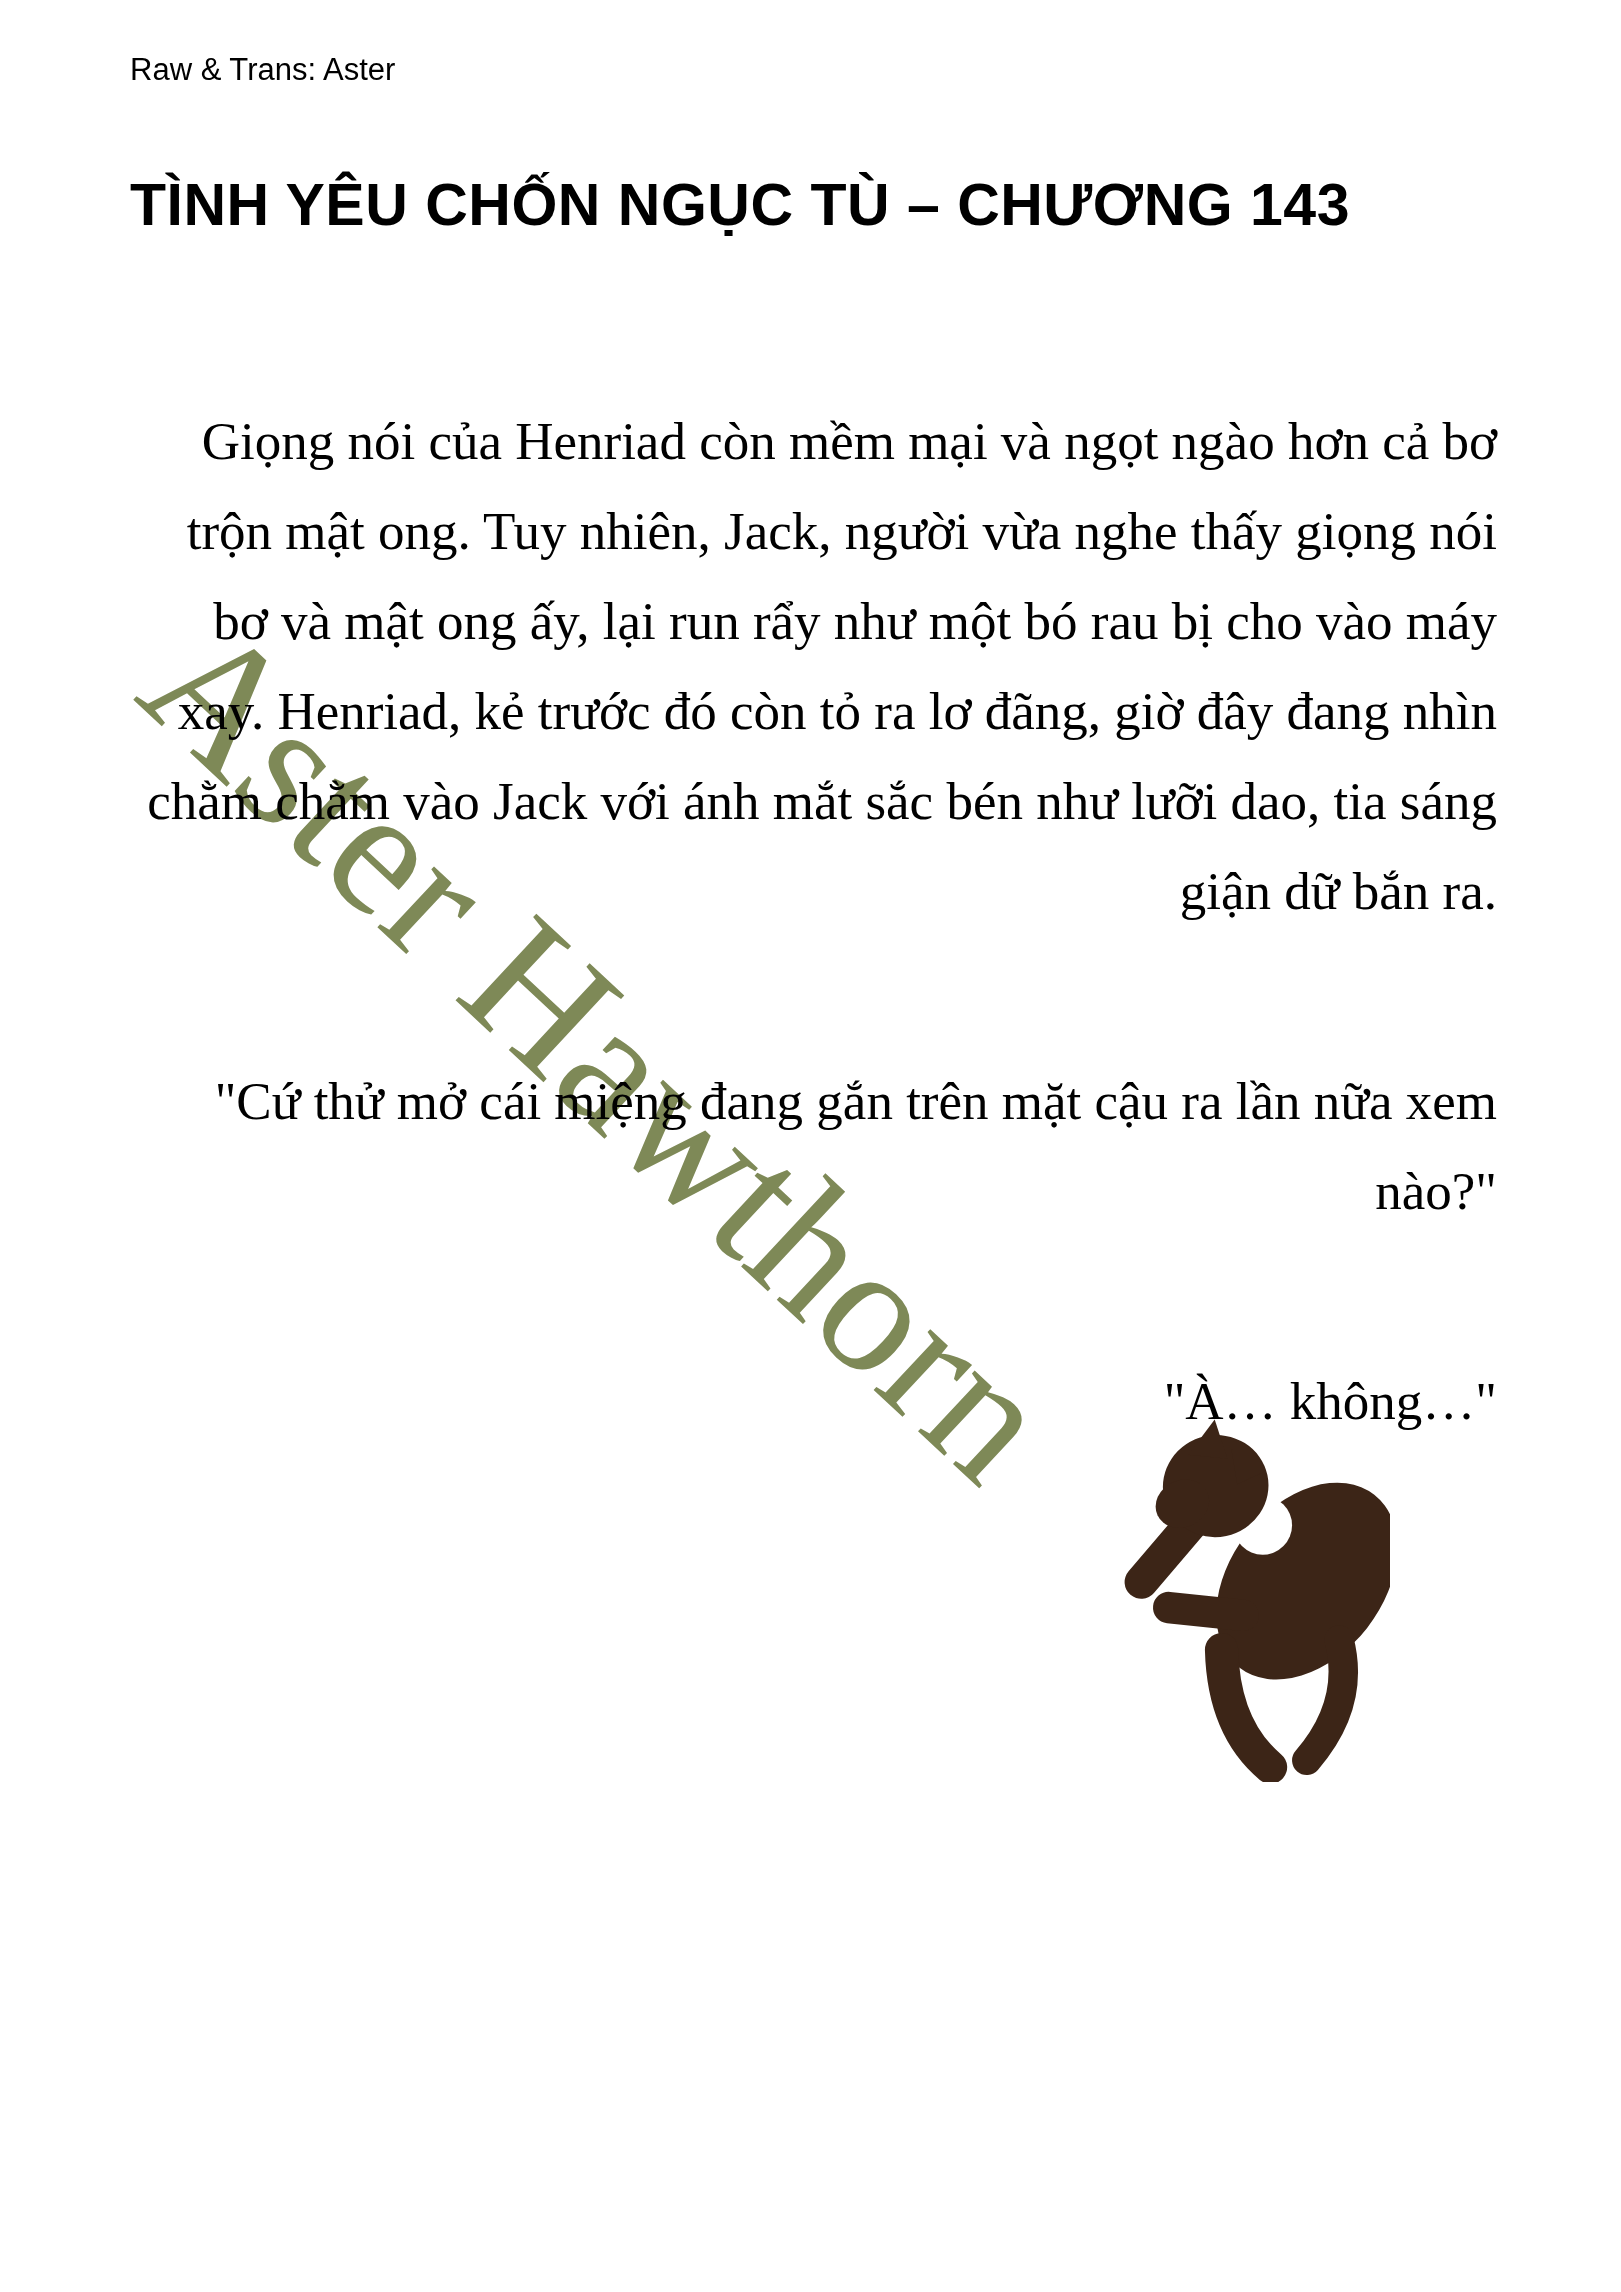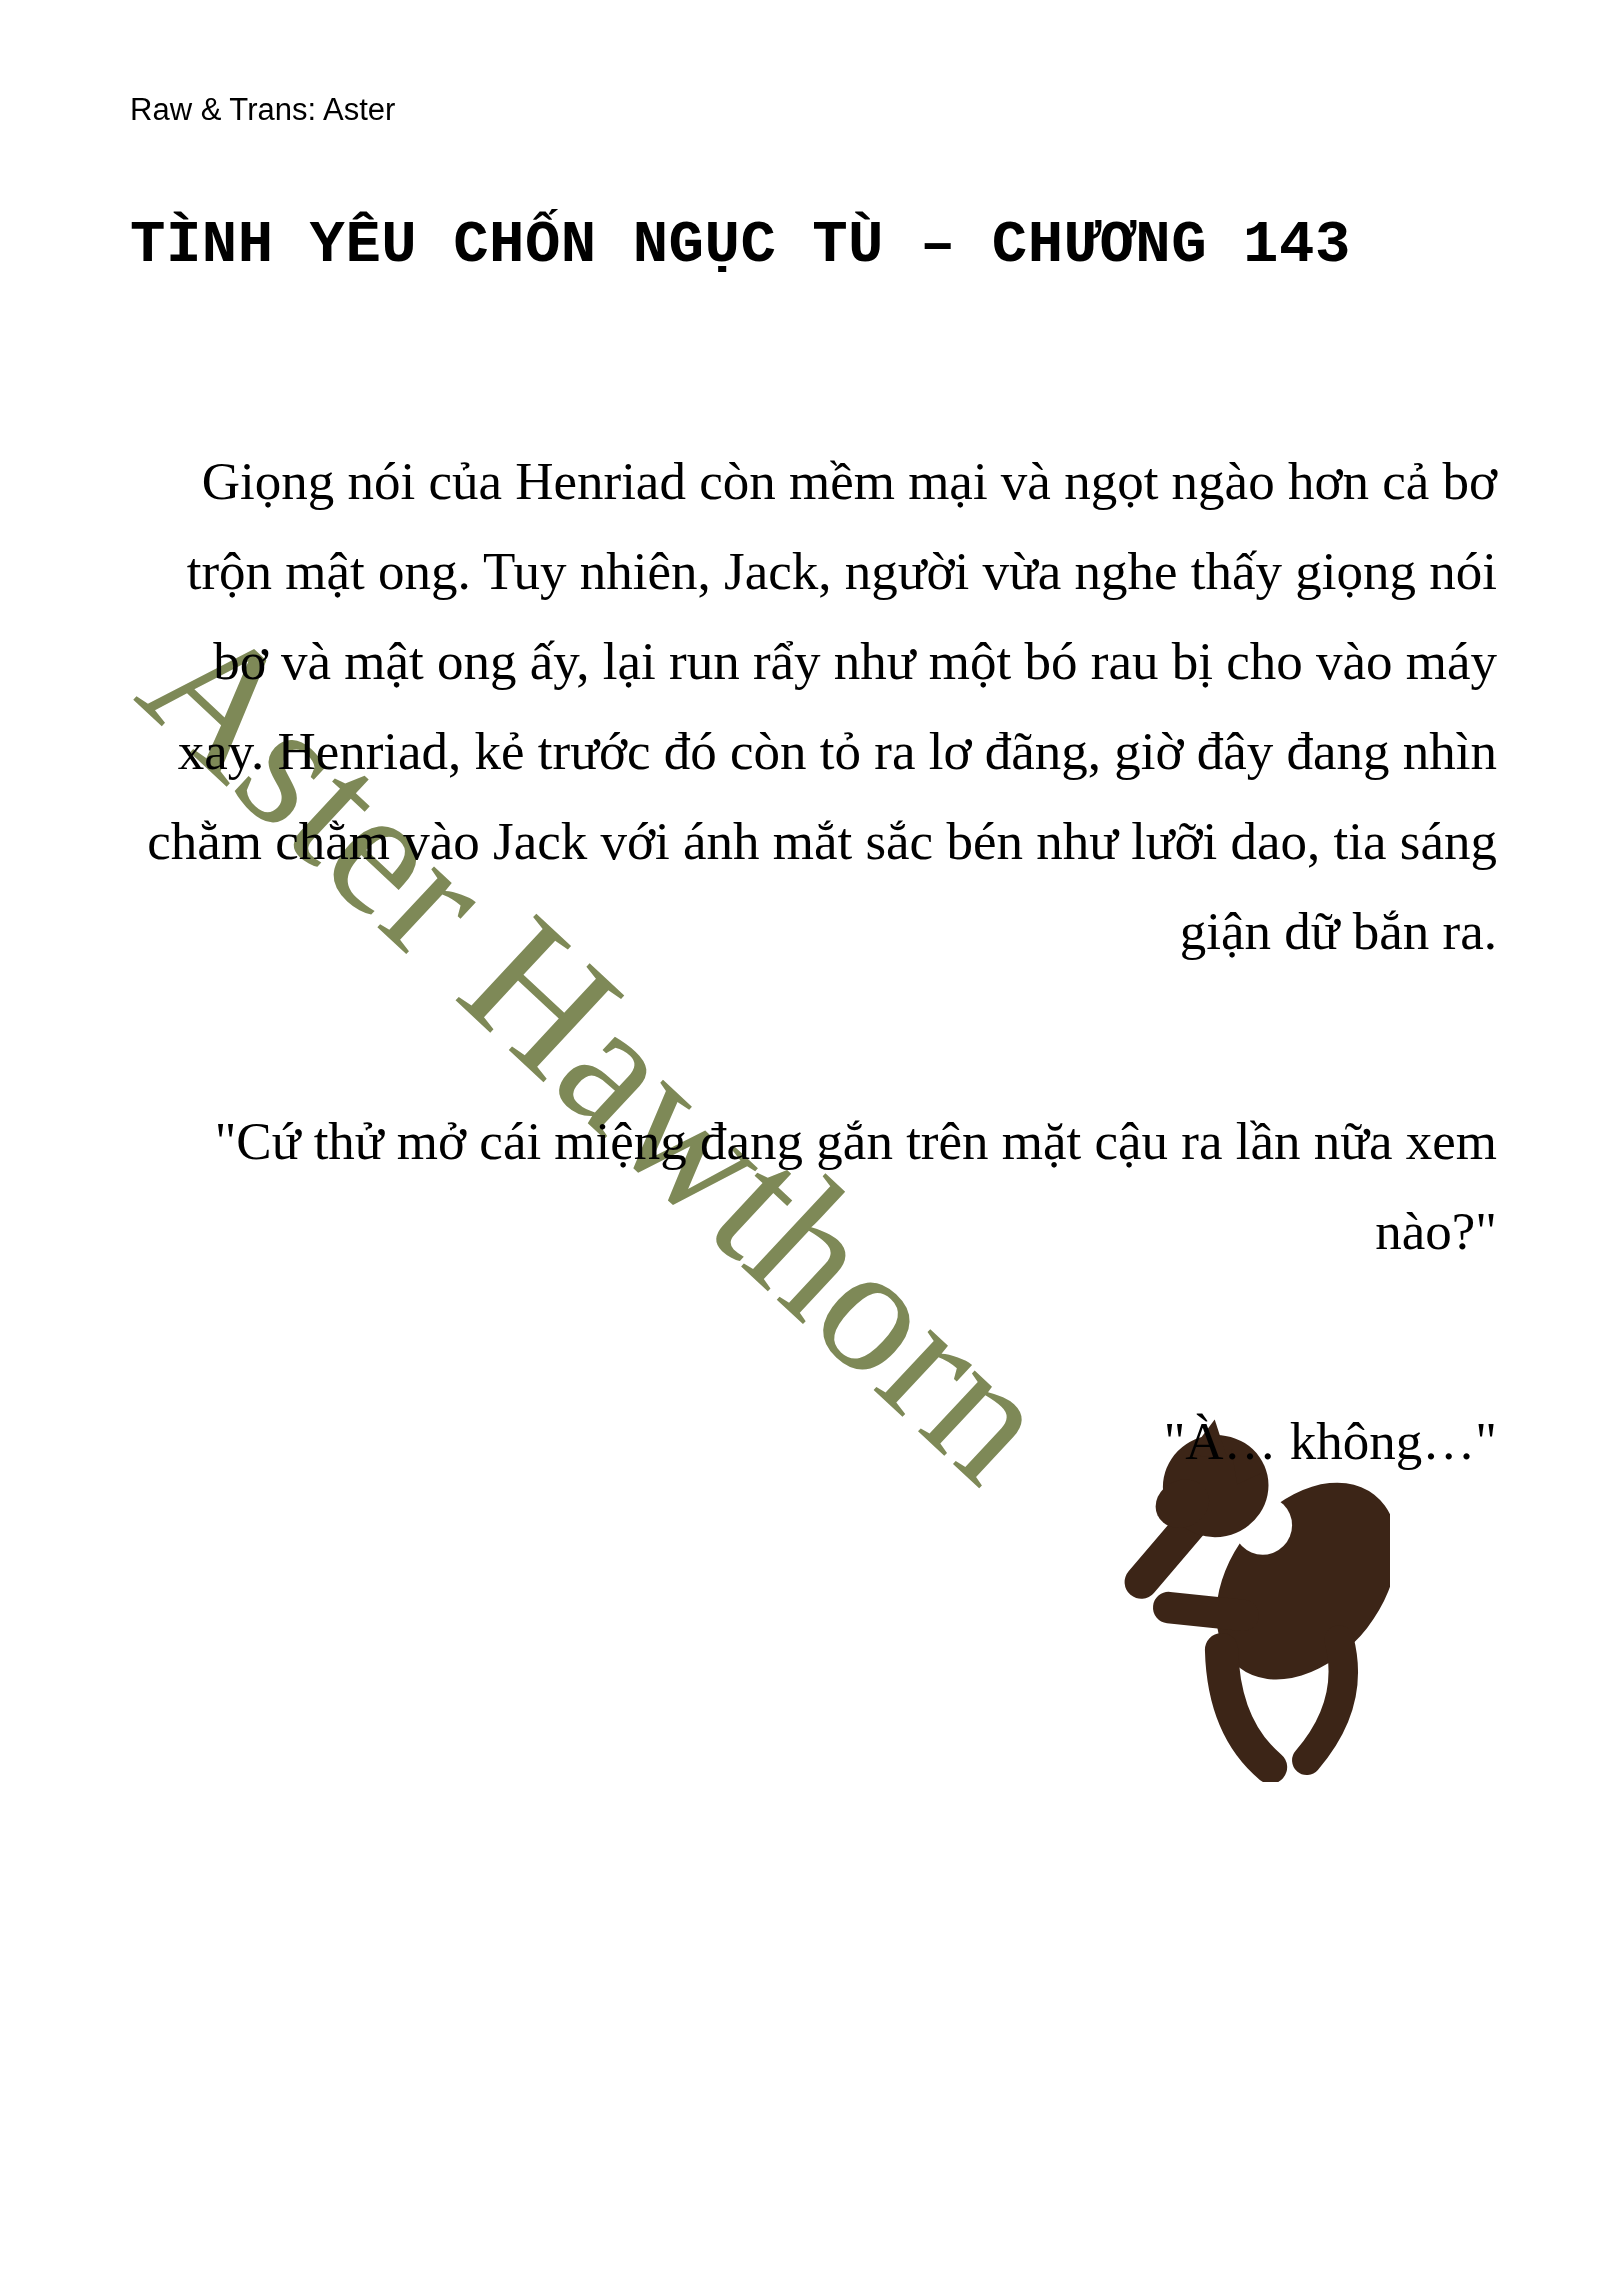"Raw & Trans: Aster" .content-layer { margin-top: 40px -> none }
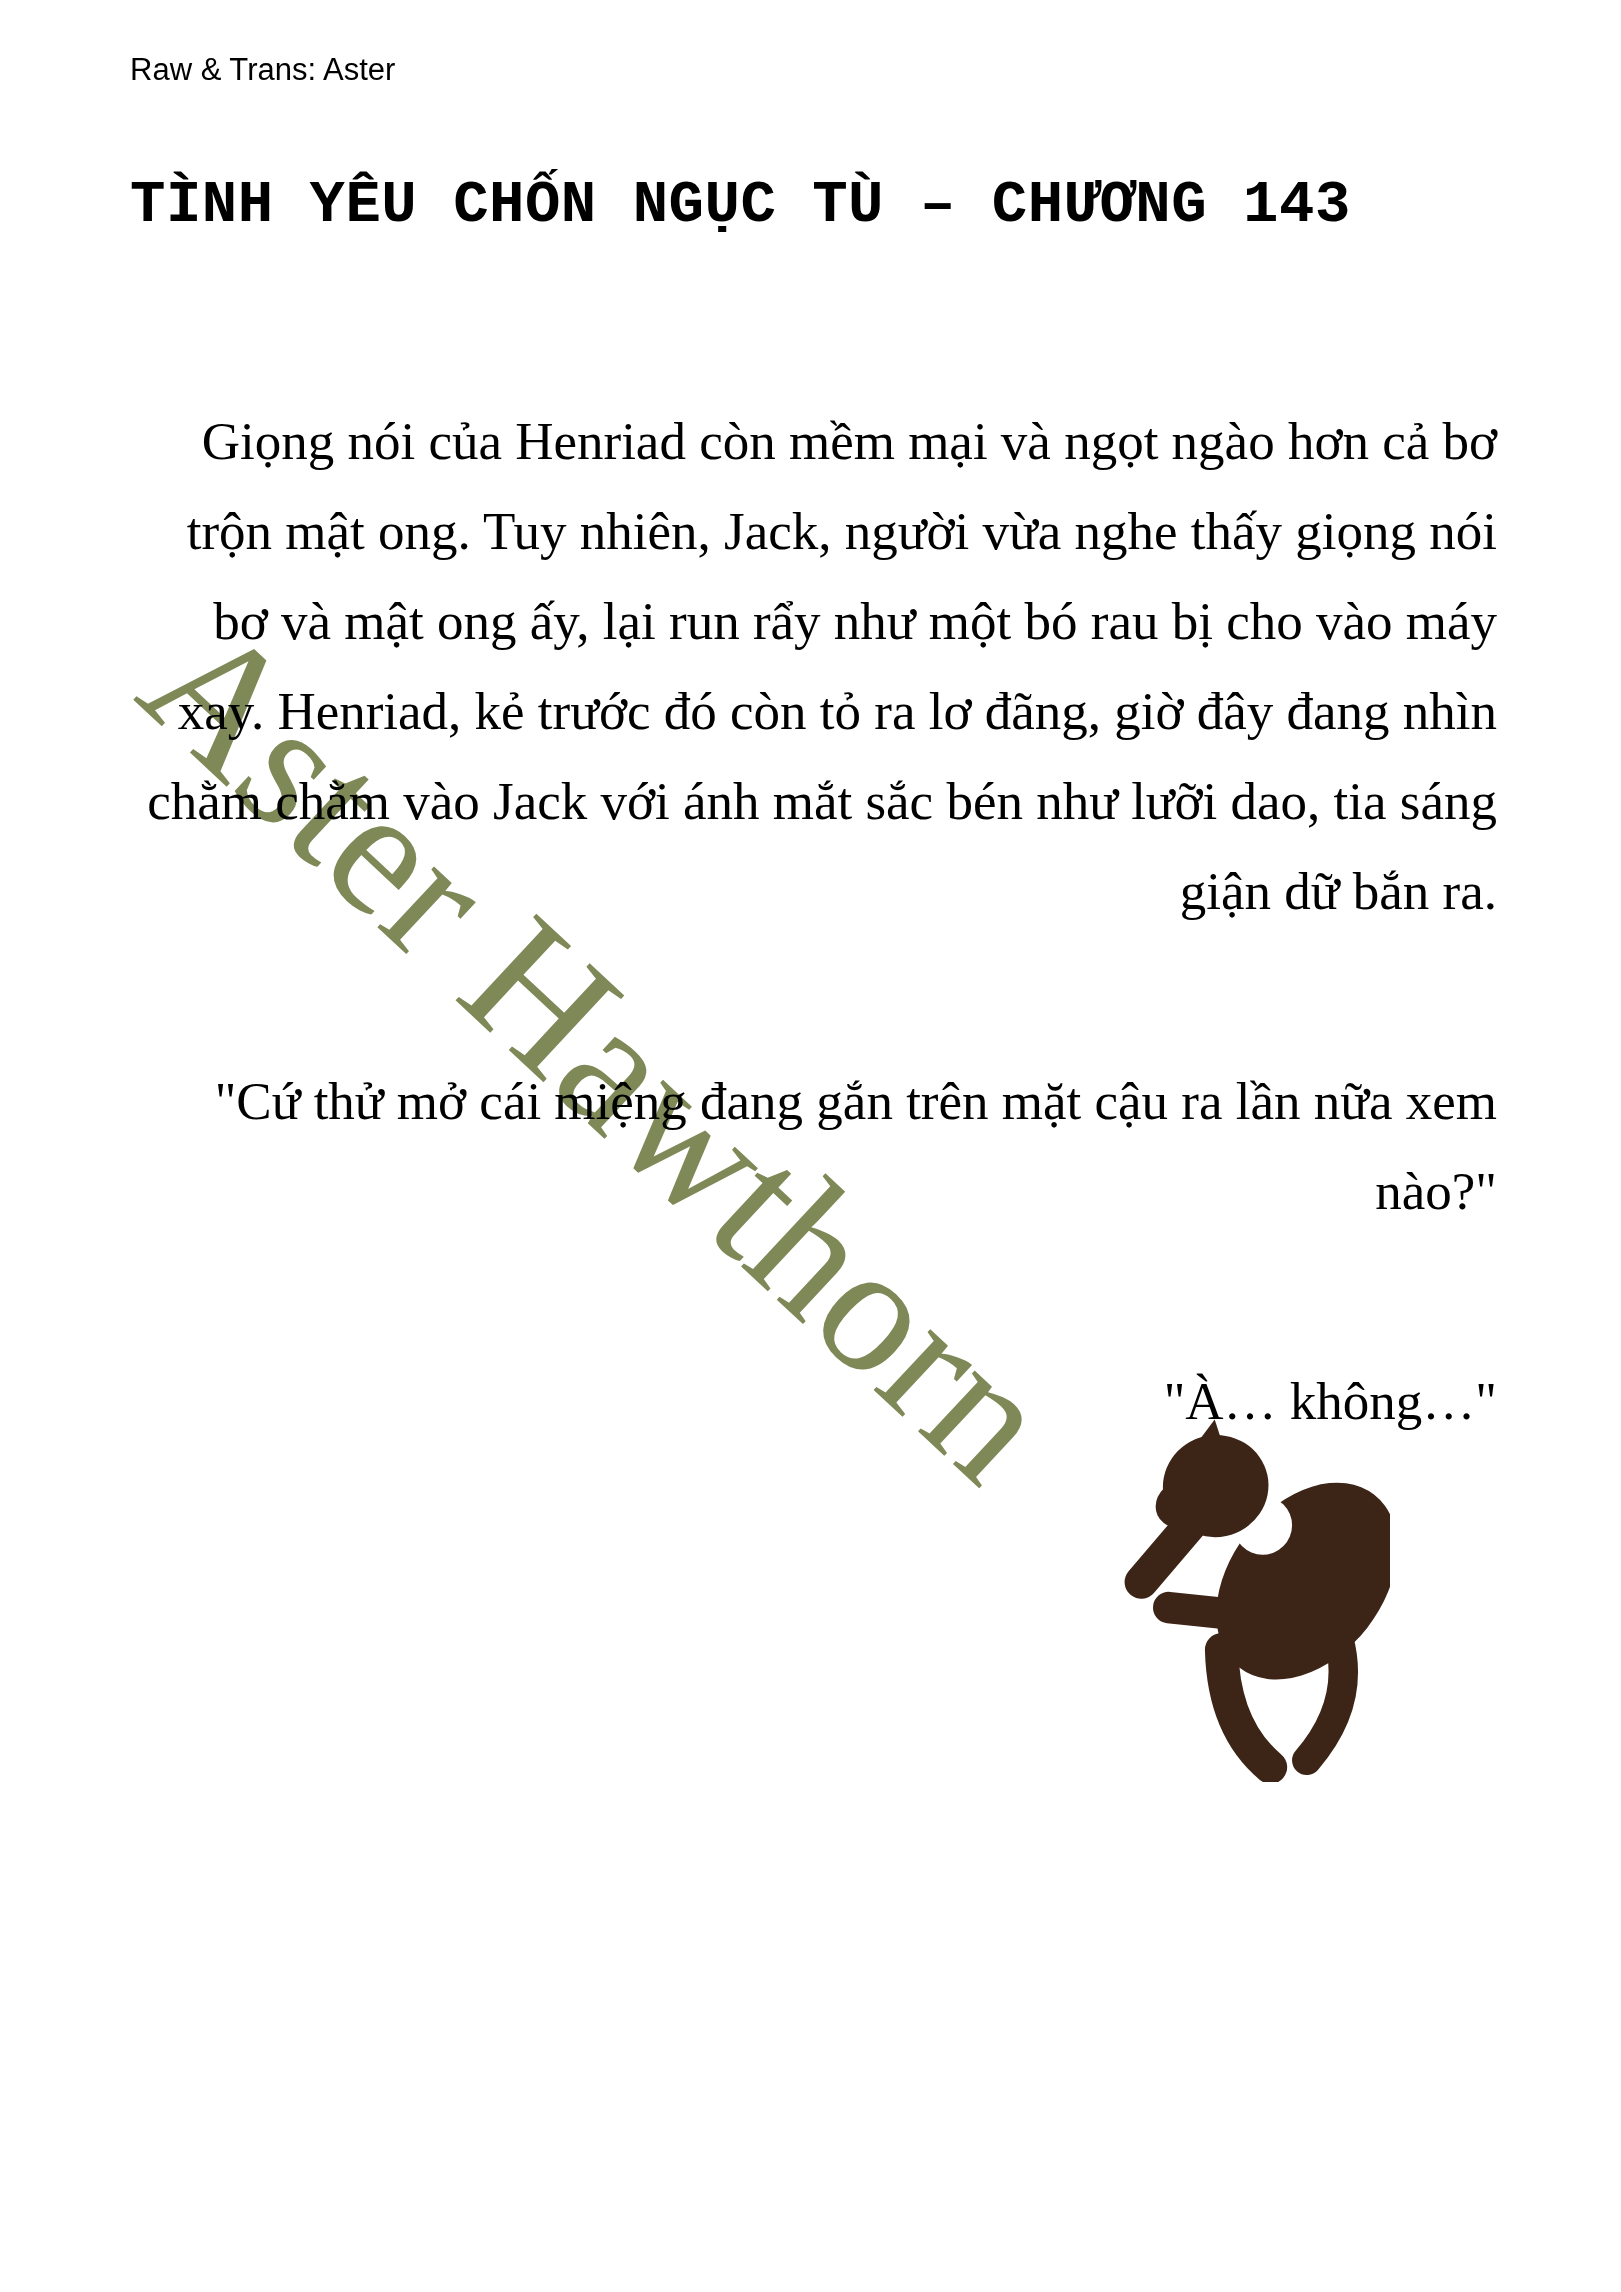"TÌNH YÊU CHỐN NGỤC TÙ" .title { font-family: Liberation Mono, monospace -> Liberation Sans, sans-serif }
